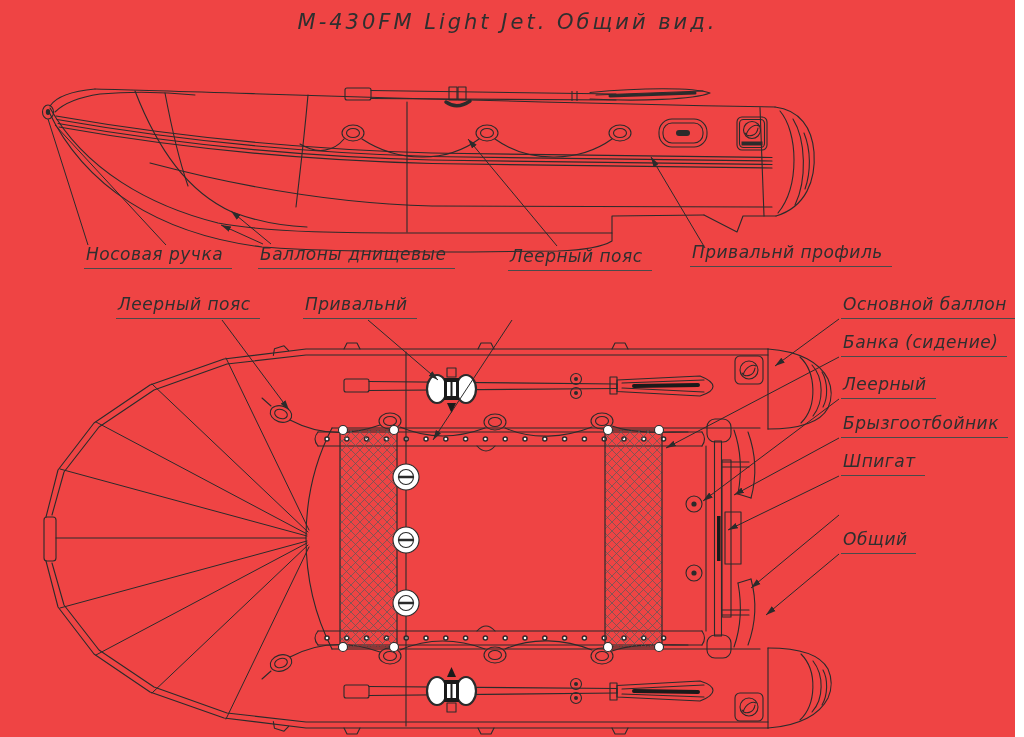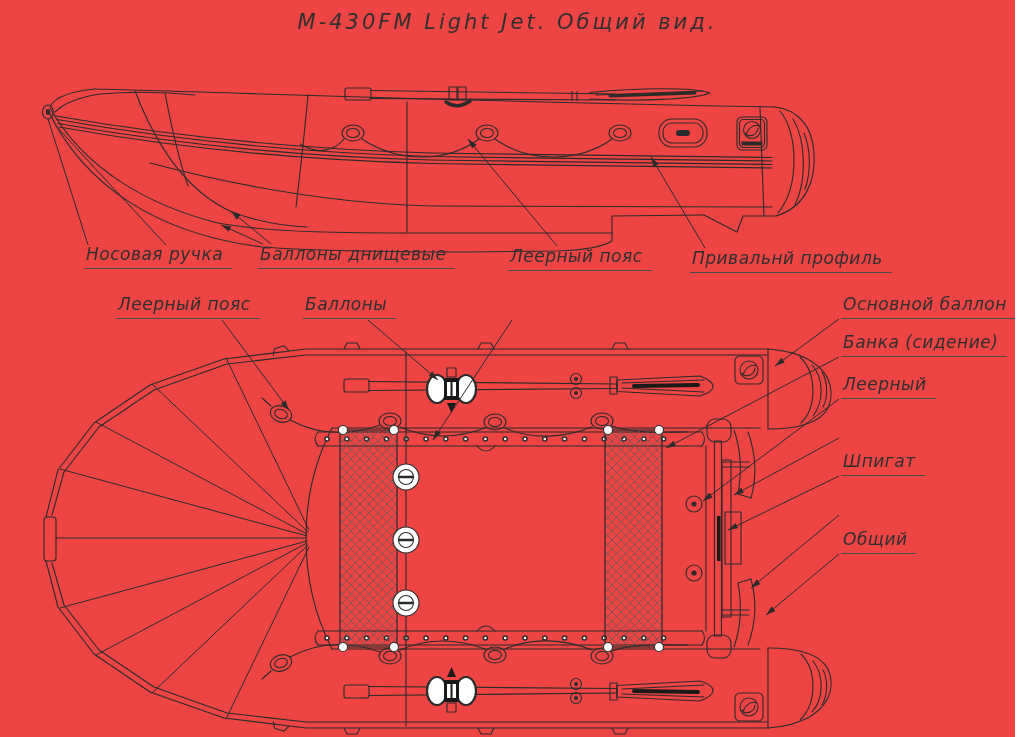"Привальнй профиль" div.lbl { top: 249px -> 243px }
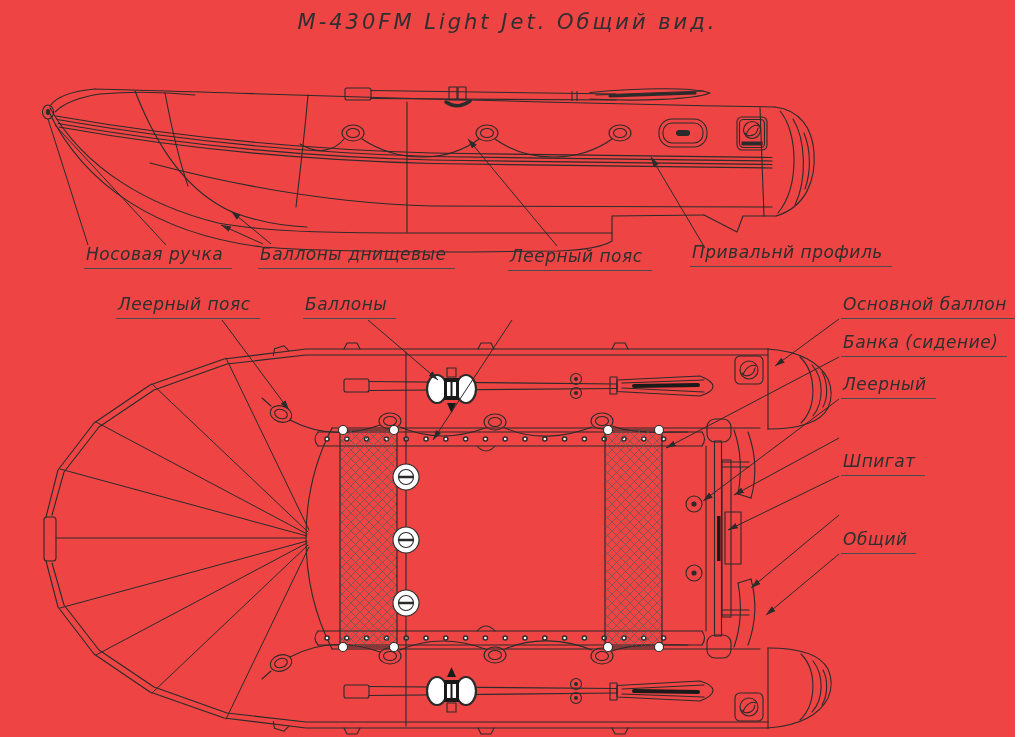"Баллоны" div.lbl { text: Баллоны -> Привальнй }
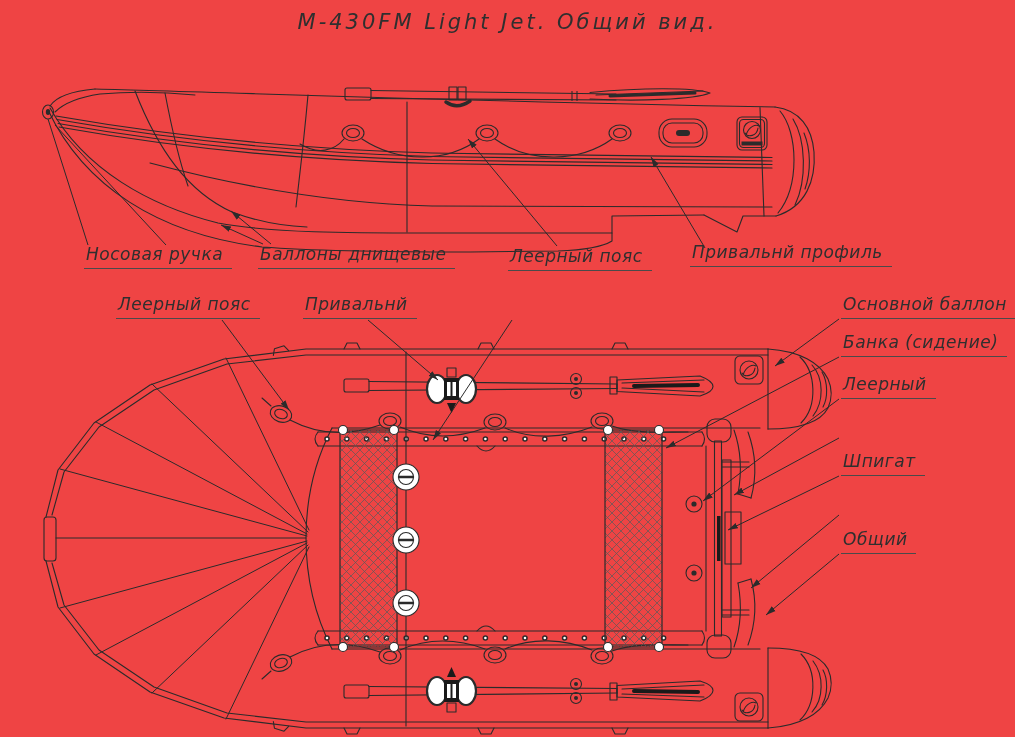"Брызгоотбойник" div.lbl { html: none -> <div>Брызгоотбойник</div> }
